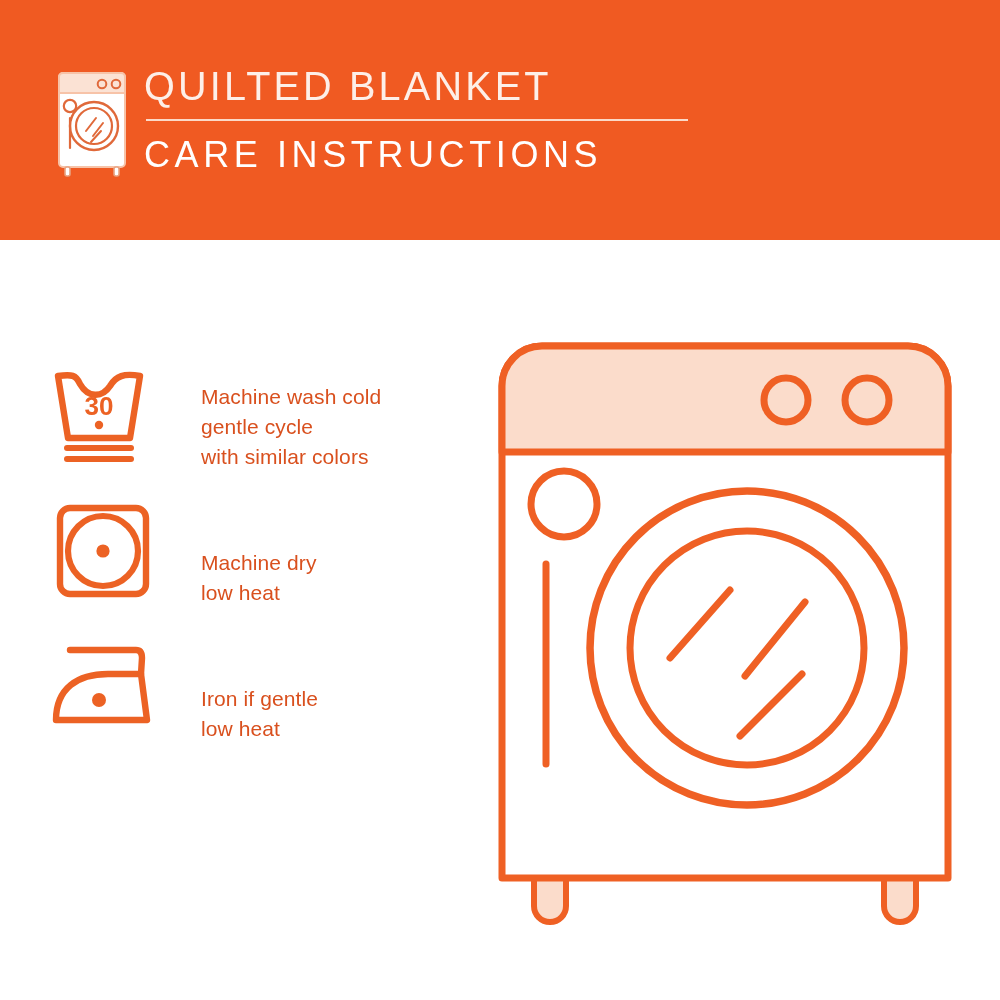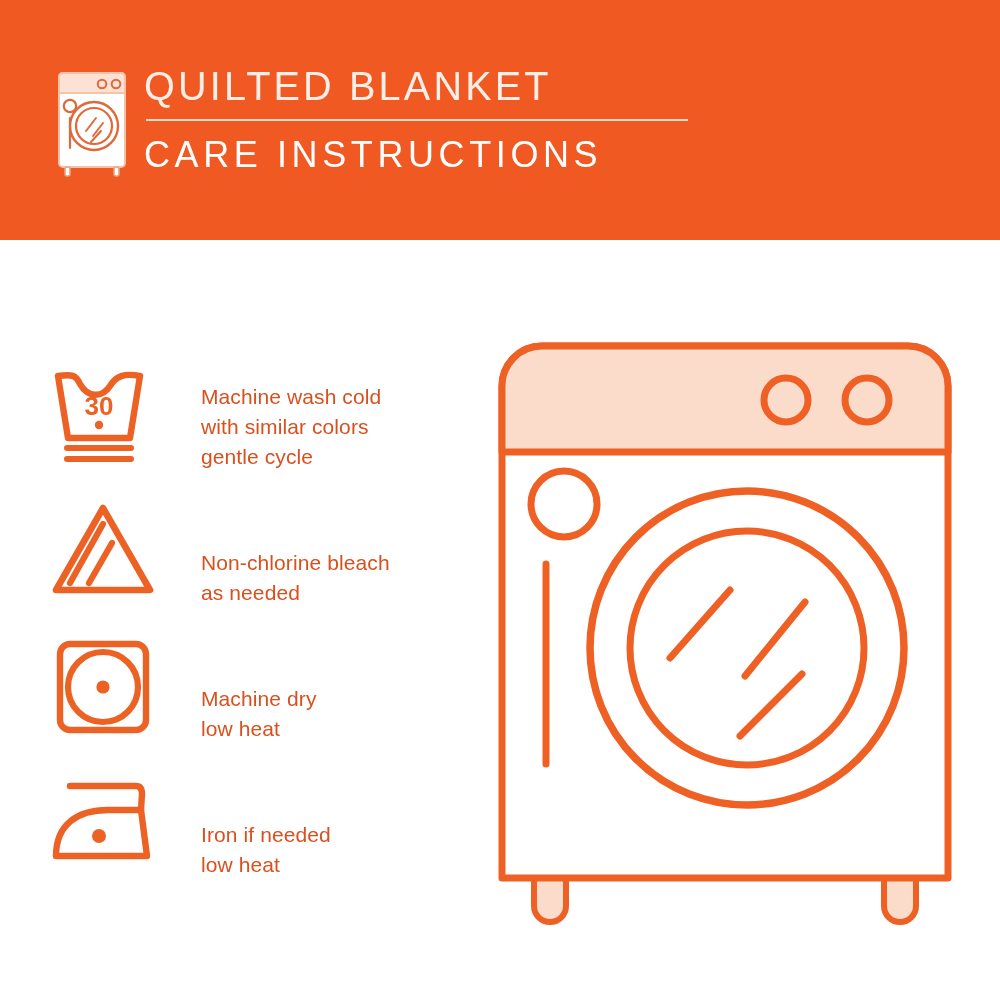"with similar colors" span.ln { order: before "gentle cycle" -> after "gentle cycle" }
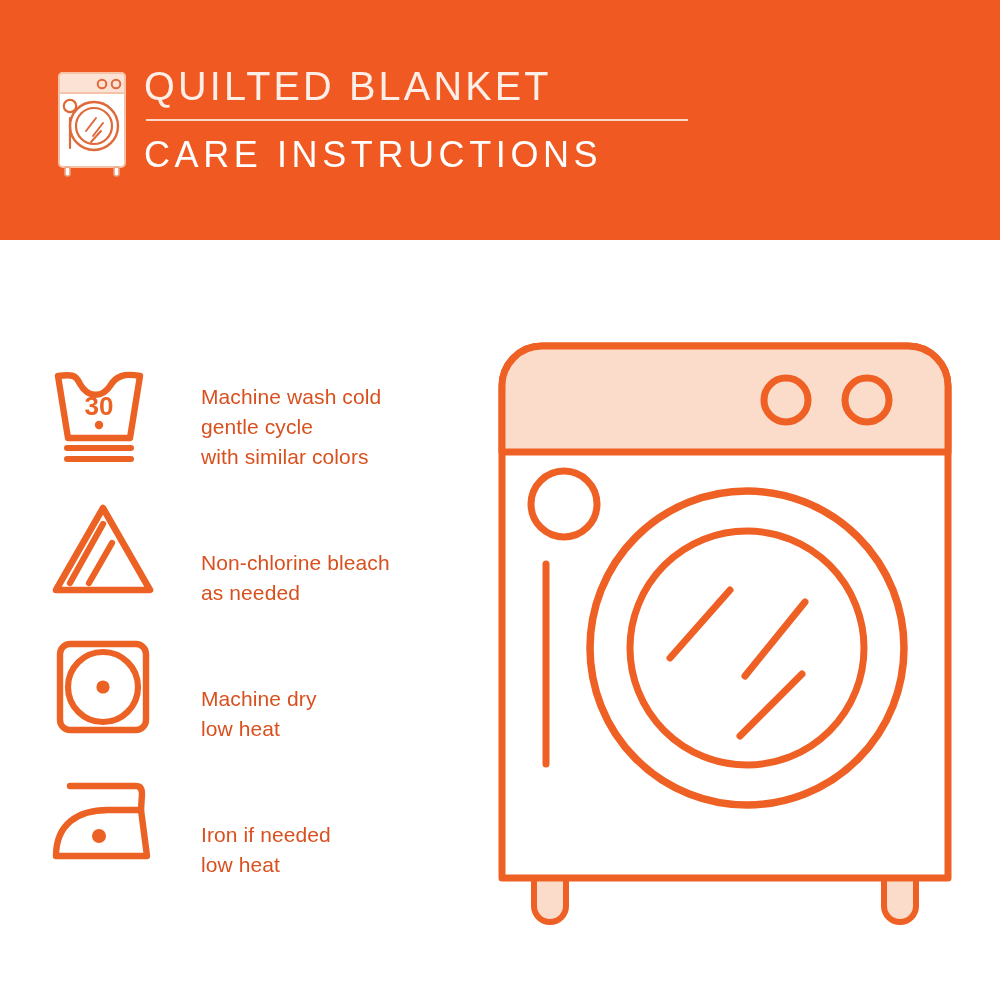"Non-chlorine bleach" div.care-row { html: <div> <div> <svg> <path></path> <line></line> <line></line> </svg> </div> <div> <span>Non-chlorine bleach</span> <span>as needed</span> </div> </div> -> none }
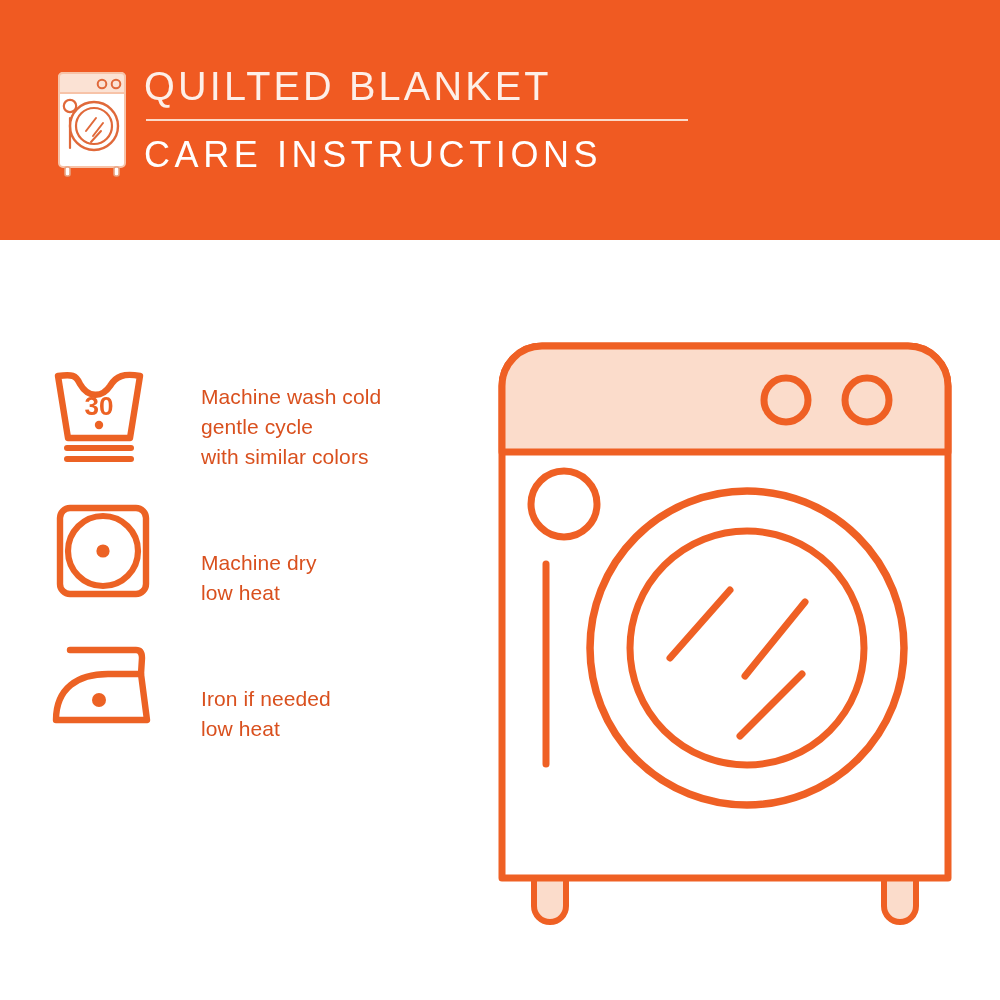"Iron if needed" span.ln { text: needed -> gentle }
